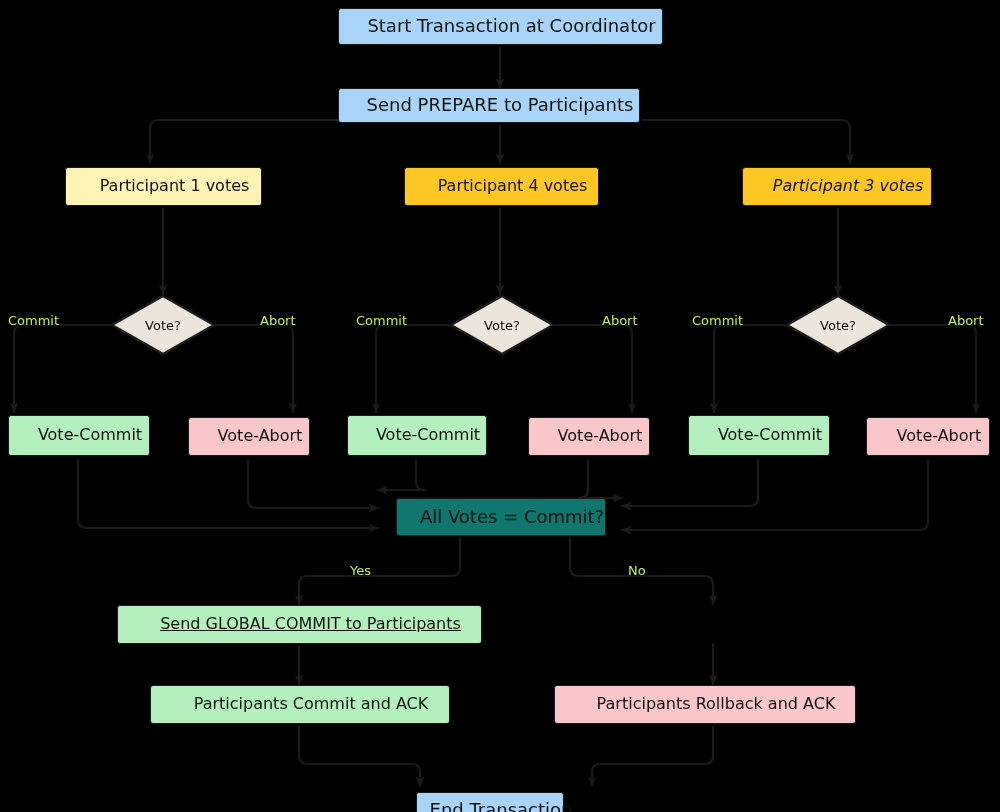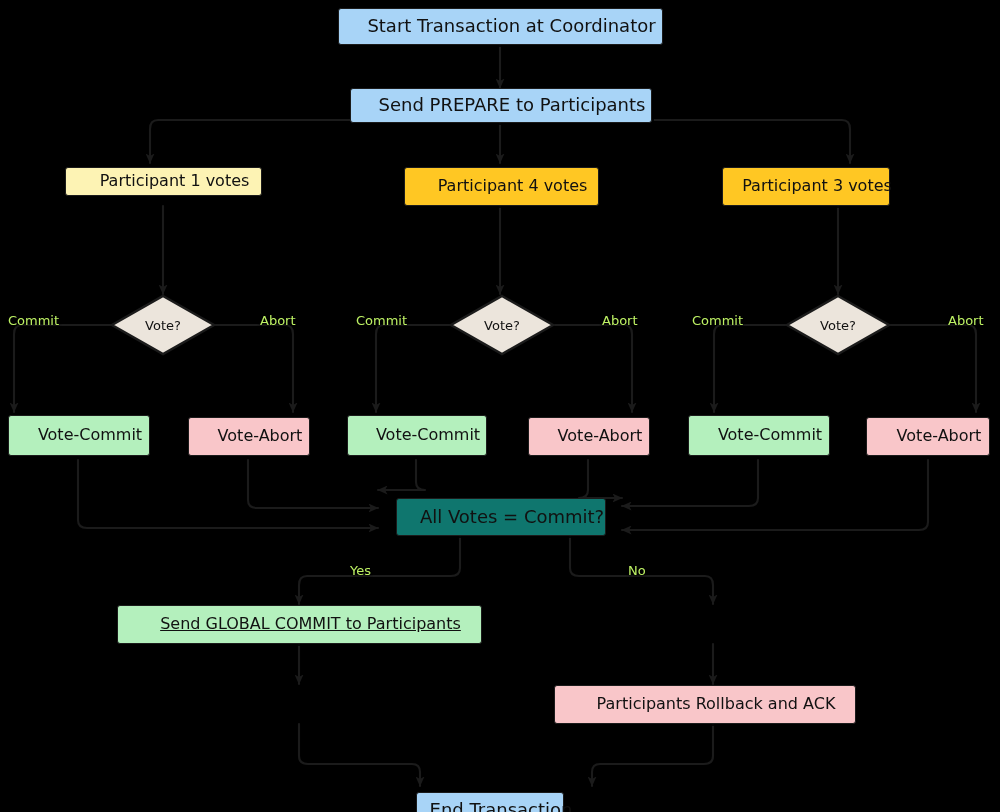"Send PREPARE to Participants" div.node { left: 350px -> 338px }
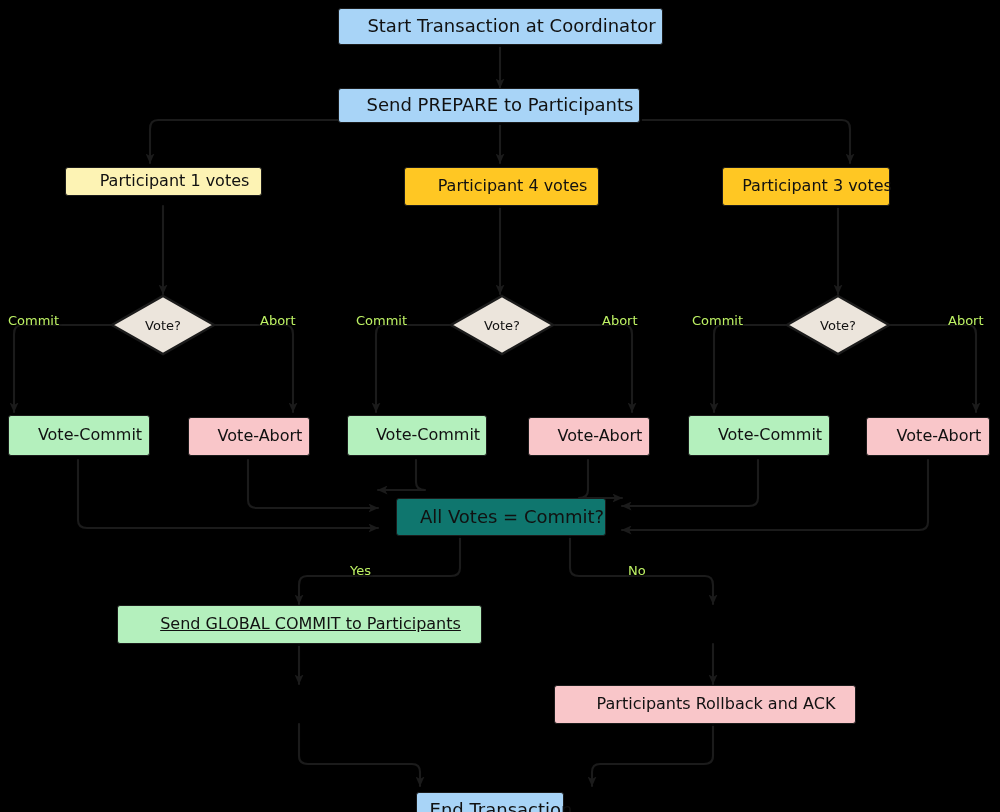"Participant 1 votes" div.node { height: 29px -> 39px }
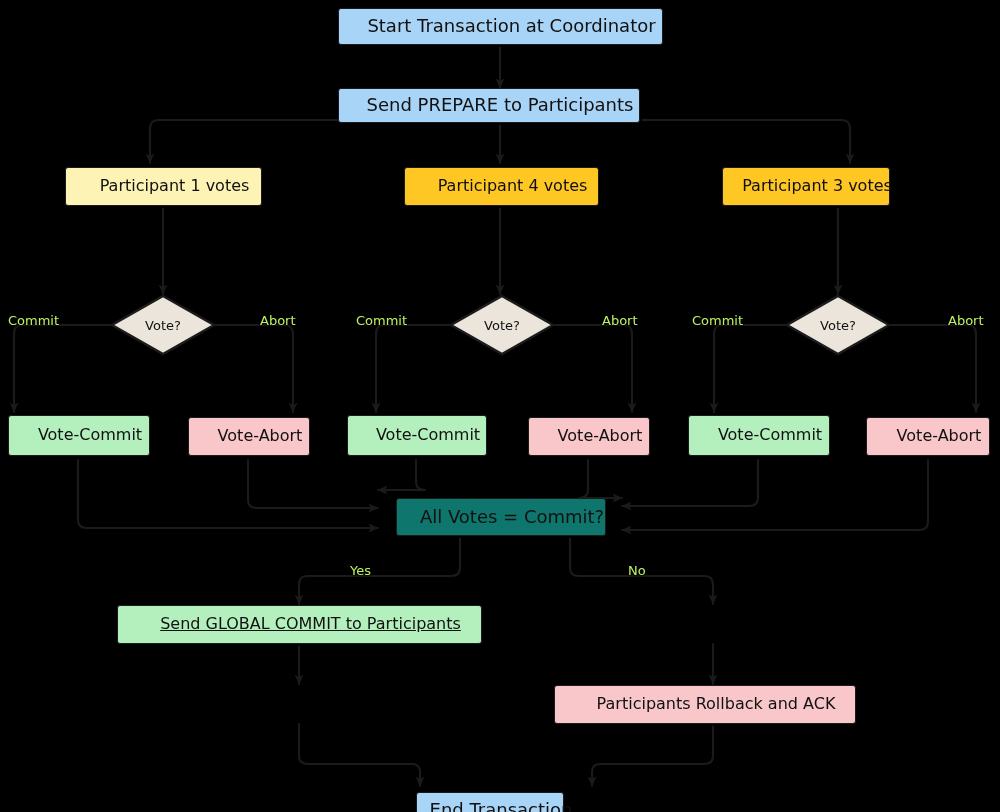"Participant 3 votes" div.node { font-style: none -> italic; left: 722px -> 742px; width: 168px -> 190px }
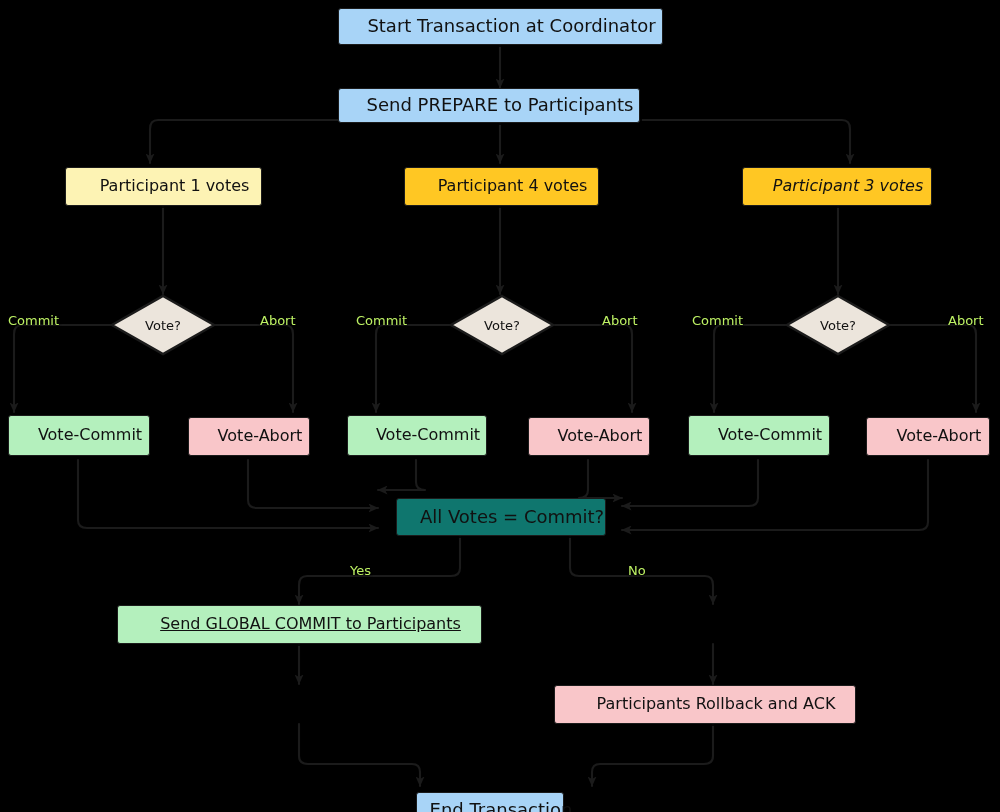"Participants Commit and ACK" div.node { html: none -> <div> <span>Participants Commit and ACK</span> </div> }
